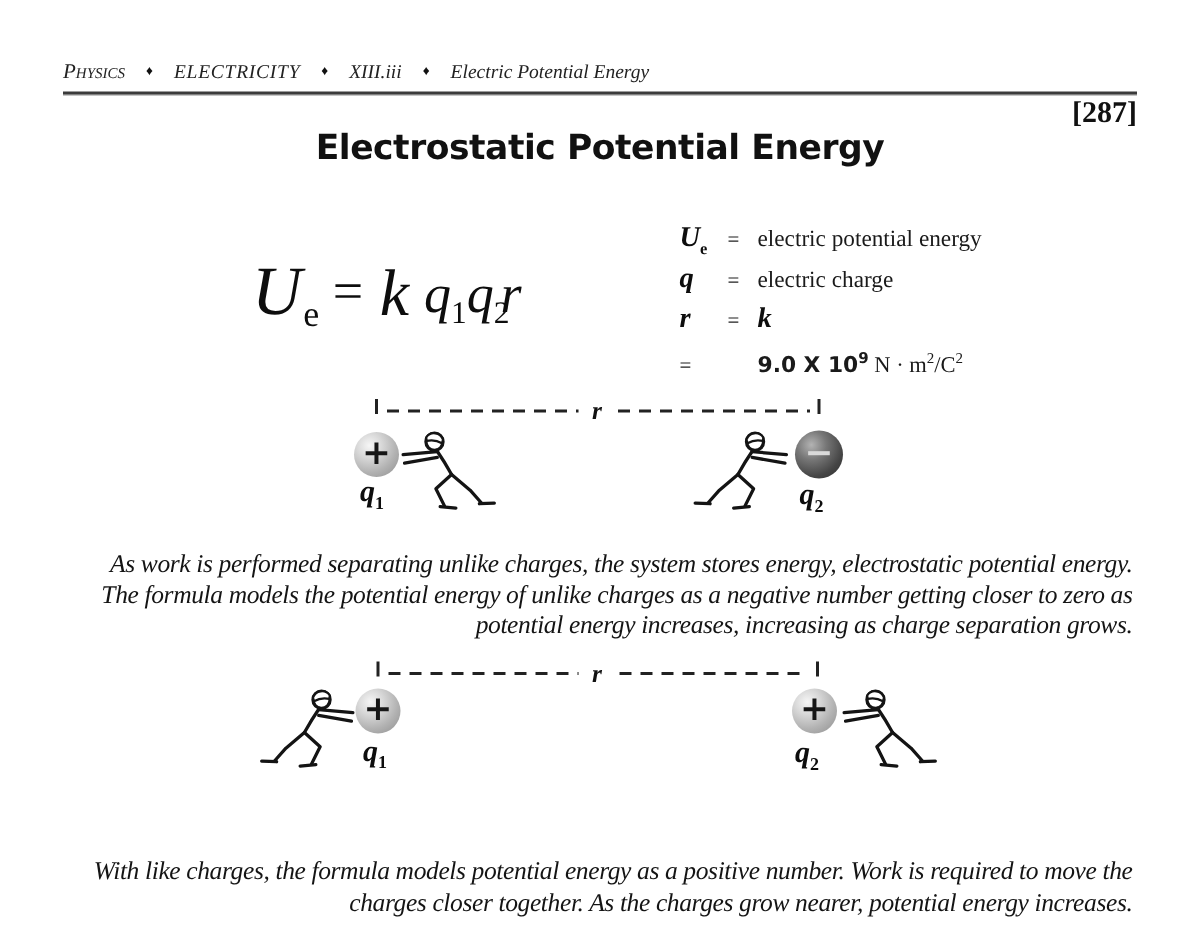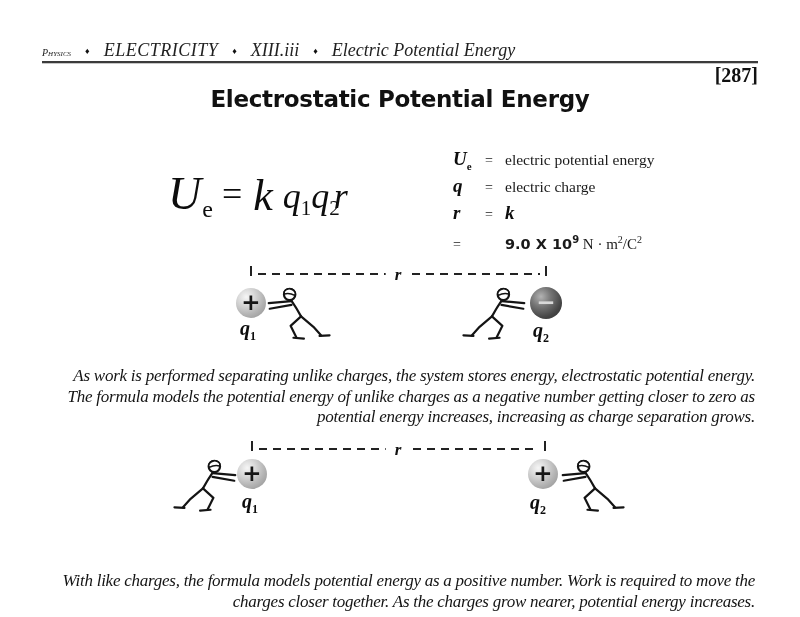"Physics" .hd-physics { font-size: 10px -> 14px }
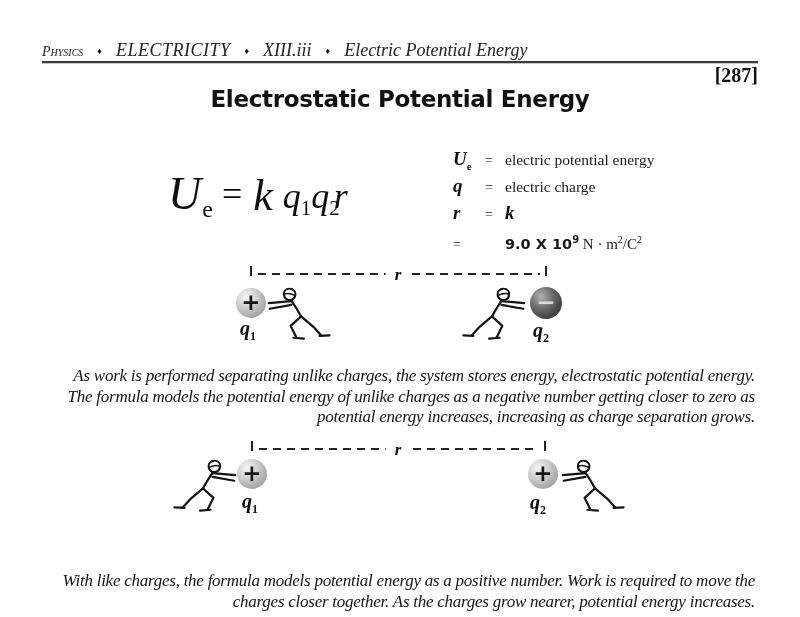"ELECTRICITY" .hd-item { font-size: 18px -> 13px }
